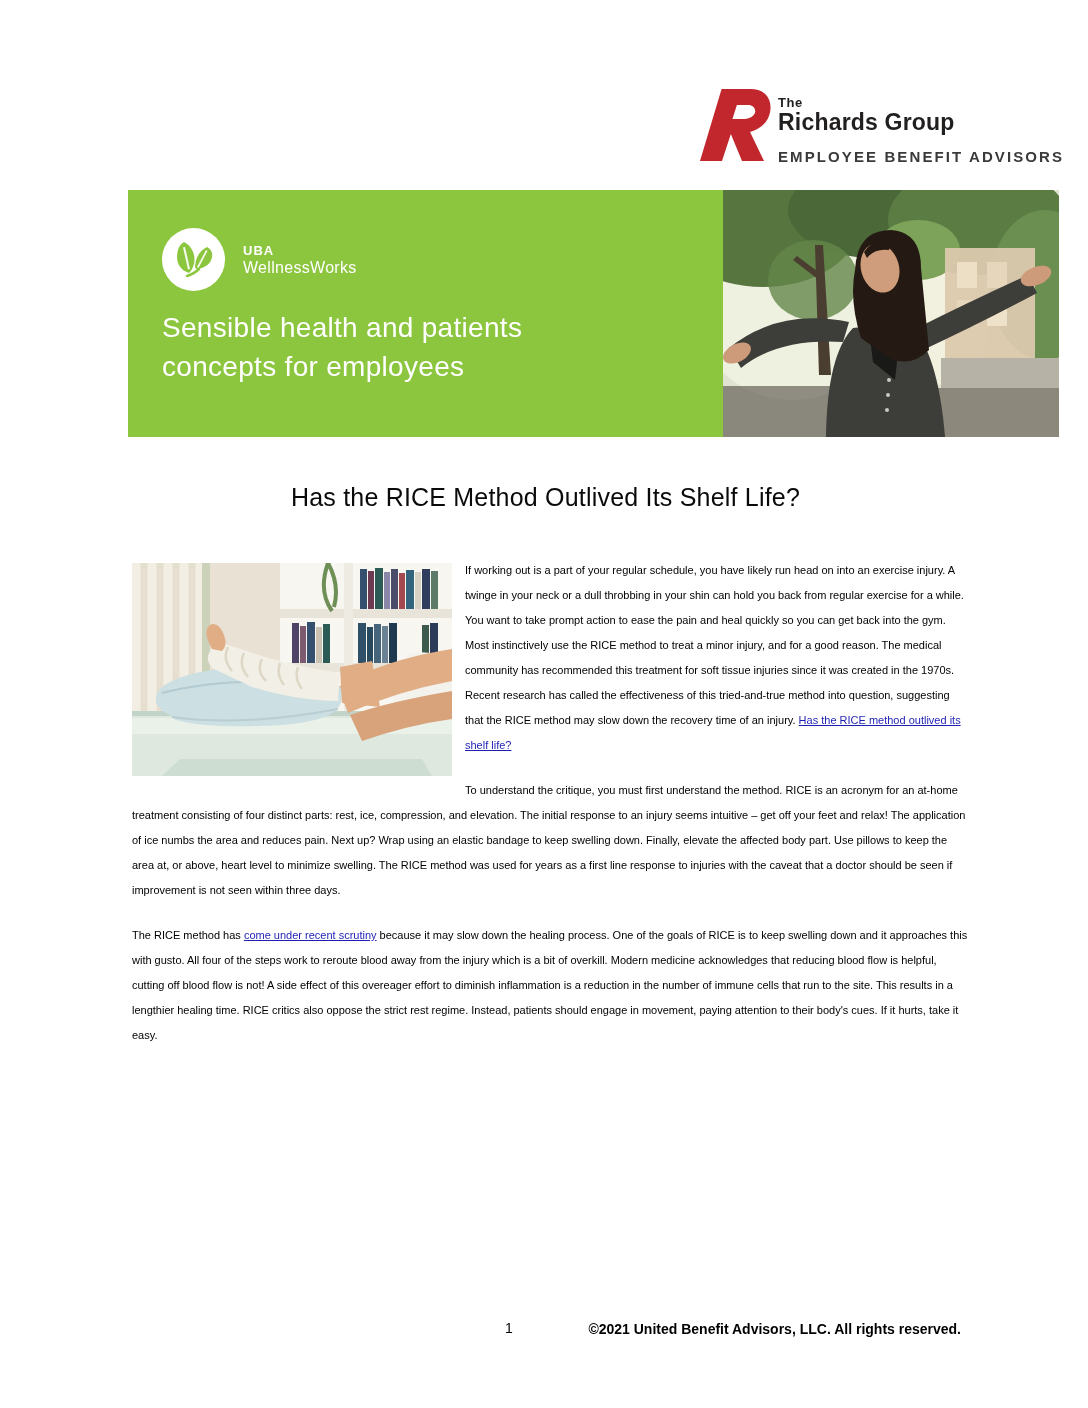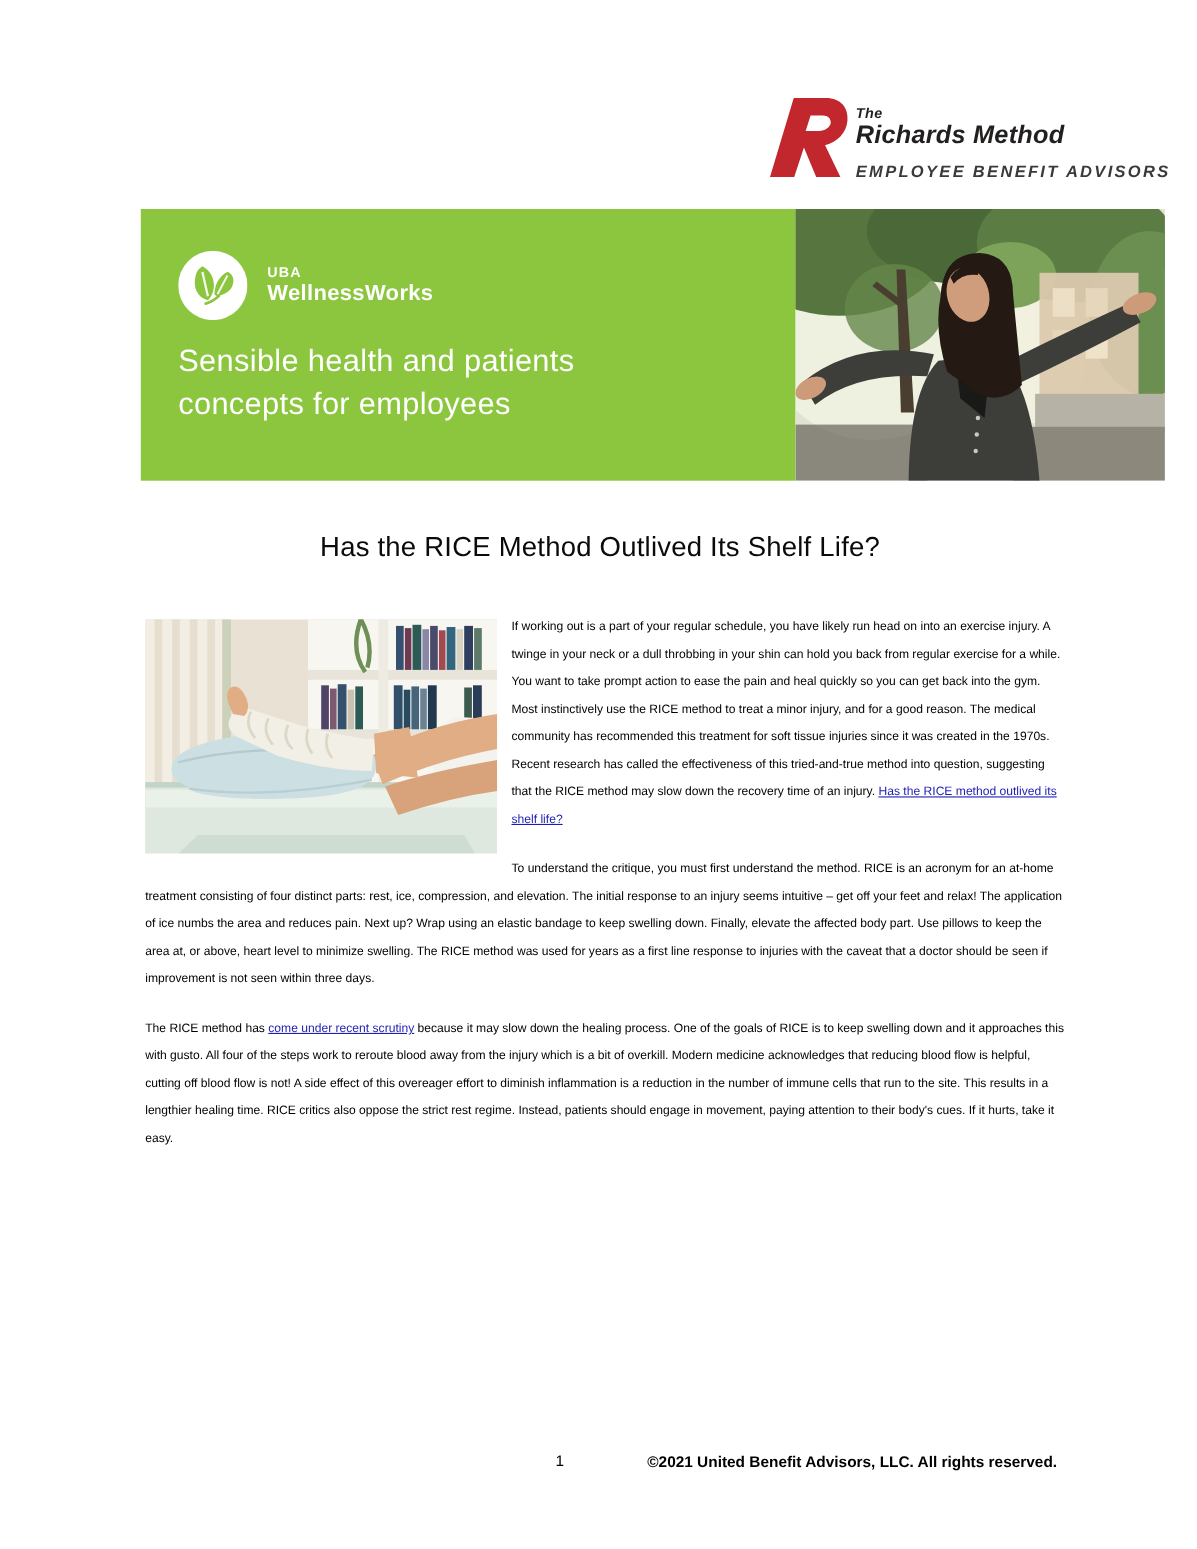"The" .richards-logo { font-style: italic -> none }
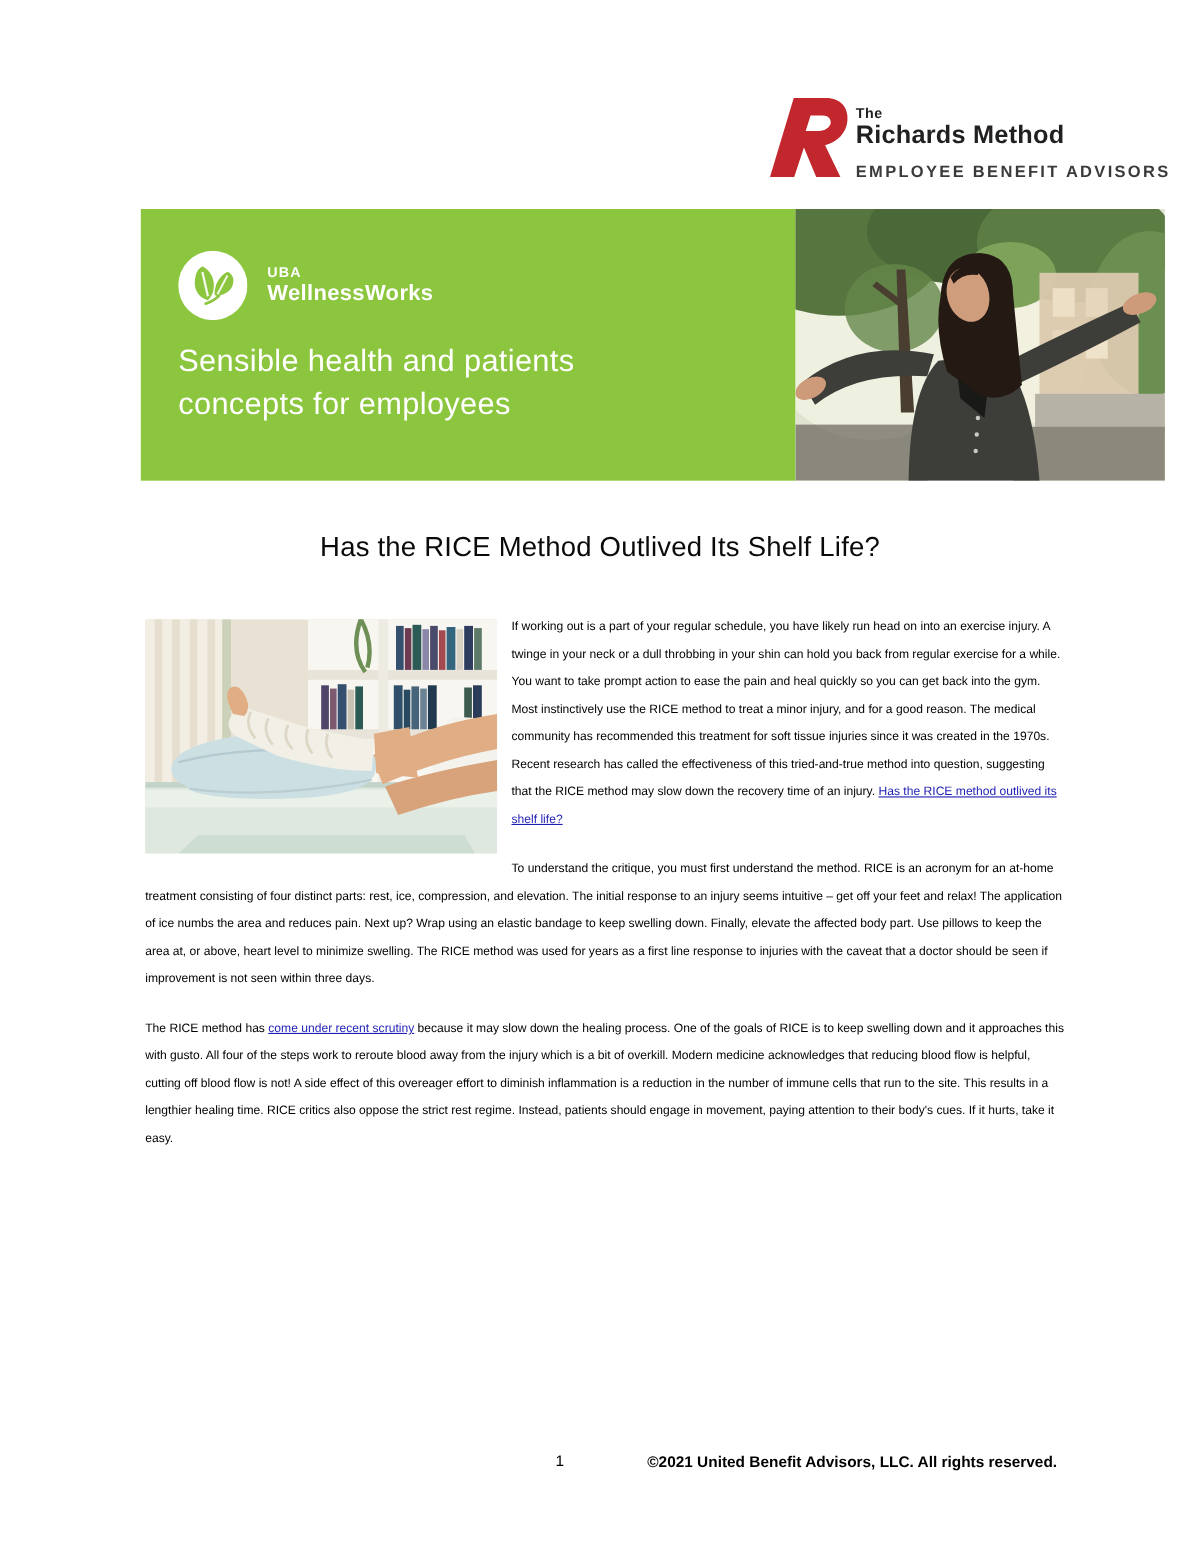"Richards Method" div.richards-name { text: Method -> Group }
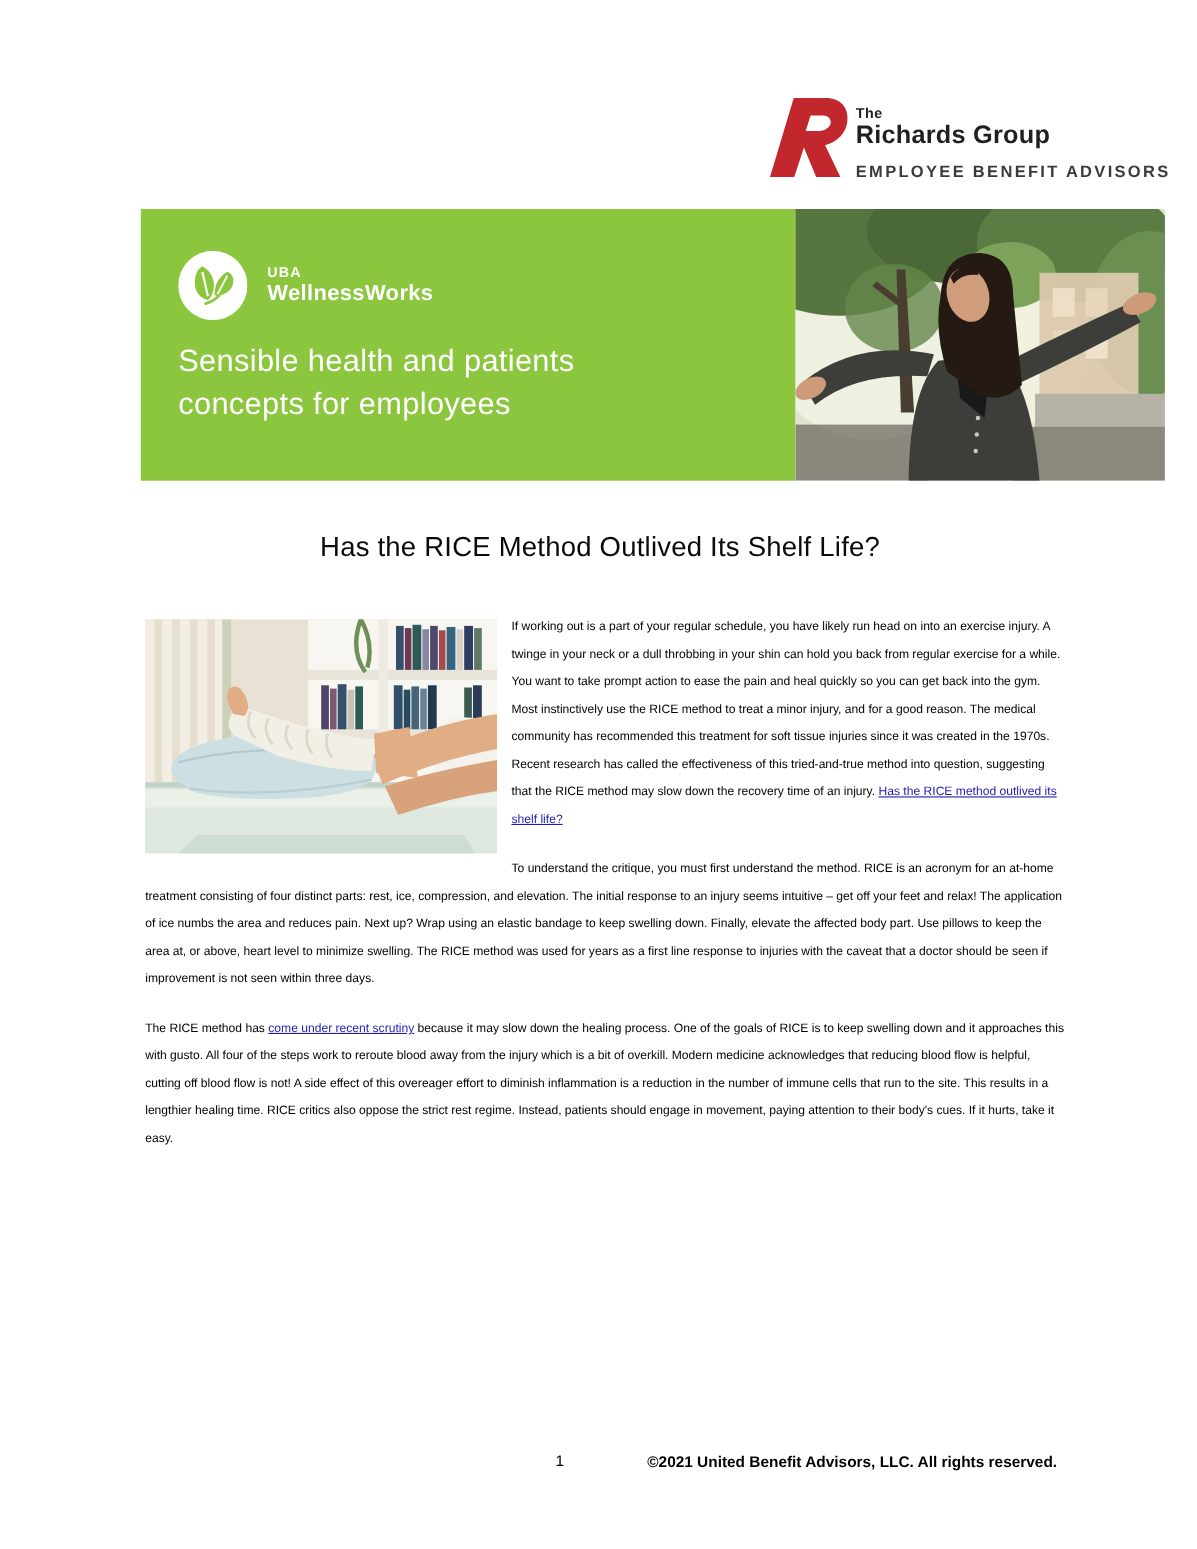"WellnessWorks" .banner-program { font-size: 20px -> 16px; font-weight: 700 -> 400 }
